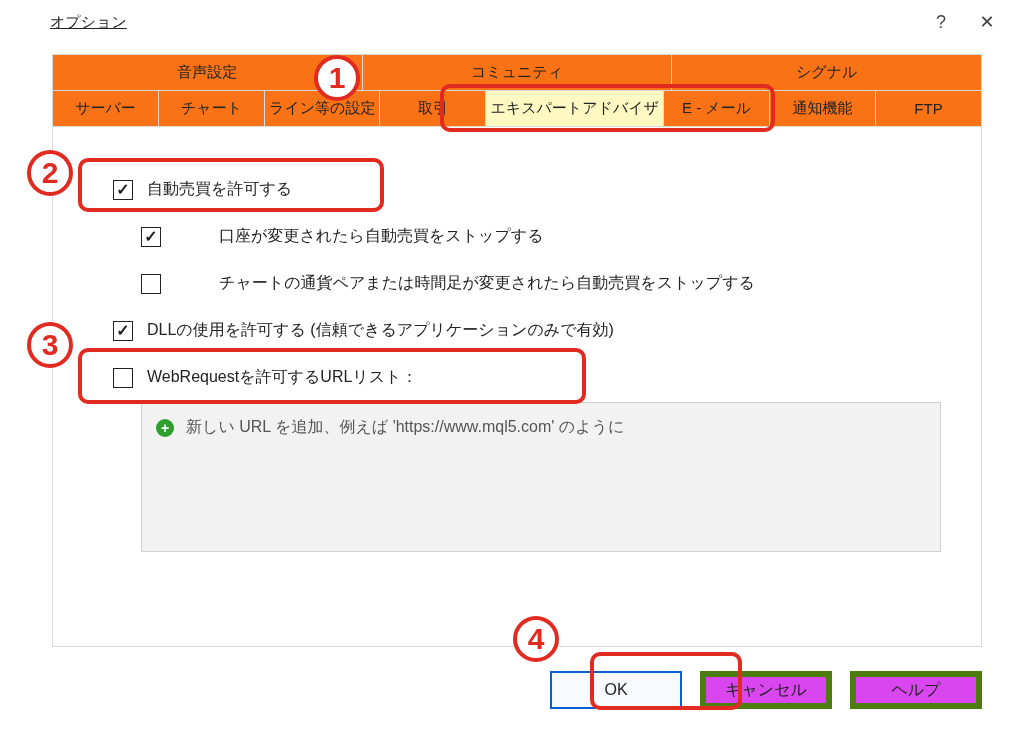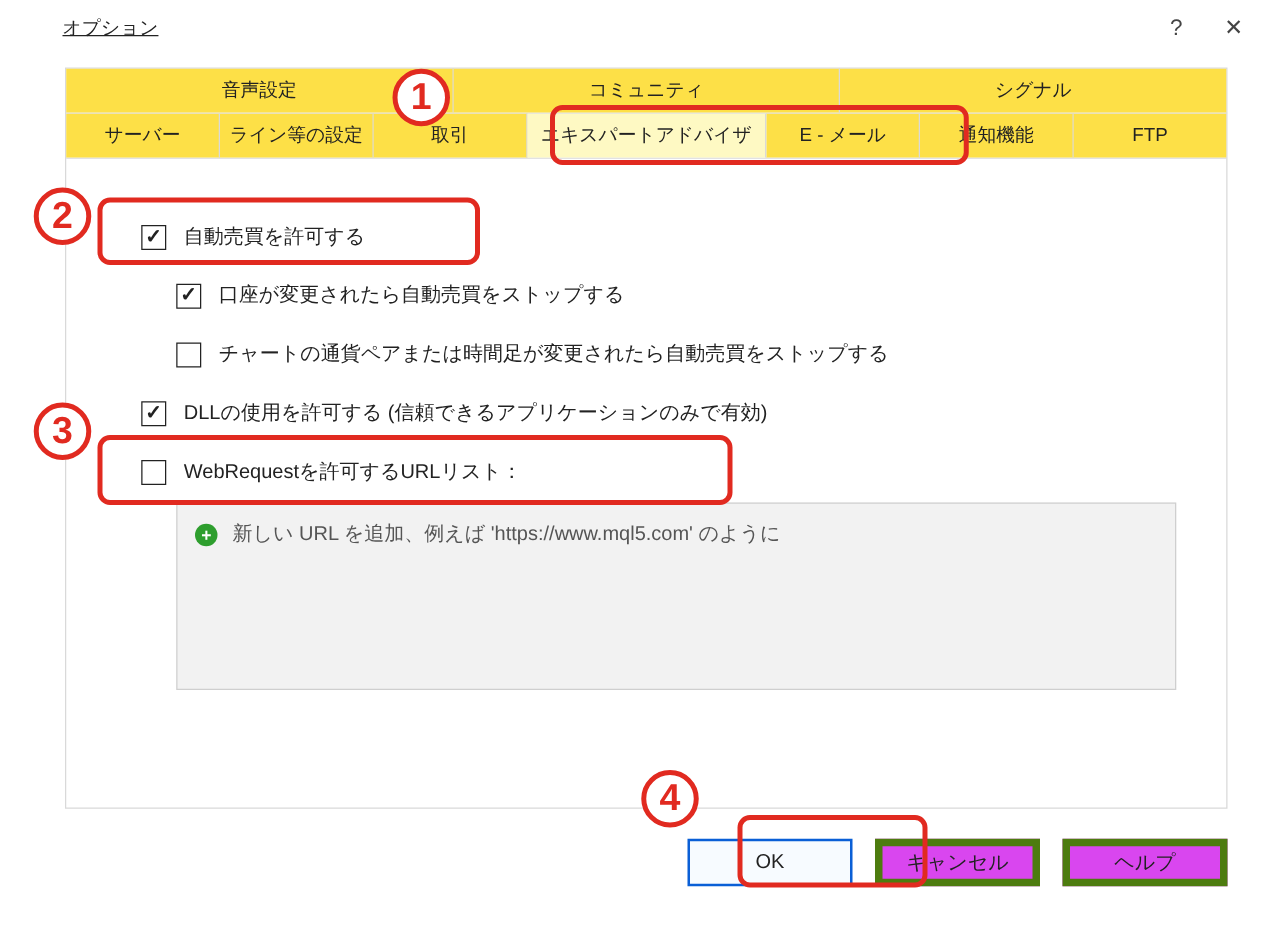"音声設定" .tab { background: #fde047 -> #f97316 }
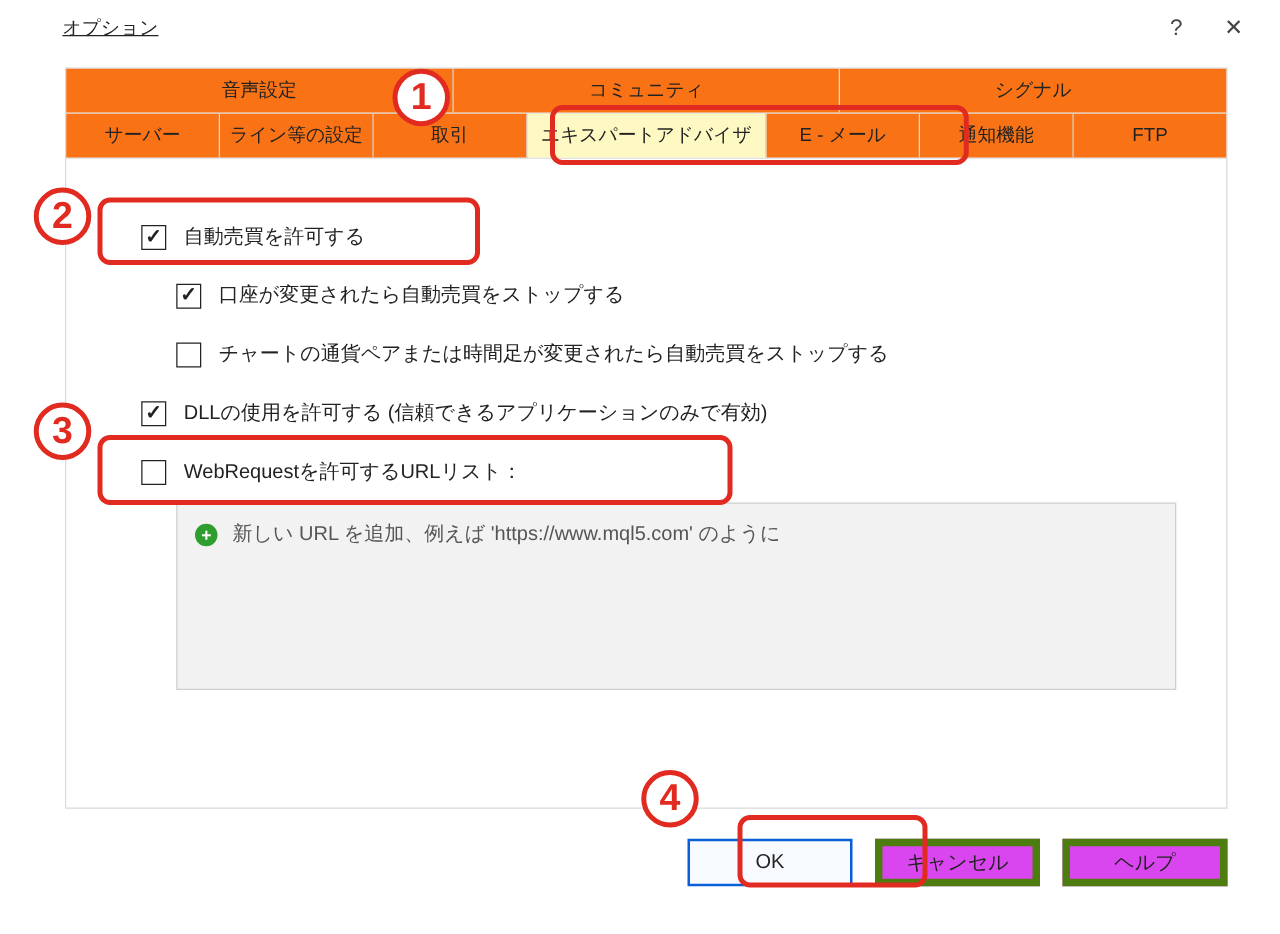"チャート" div.tab { html: none -> <div>チャート</div> }
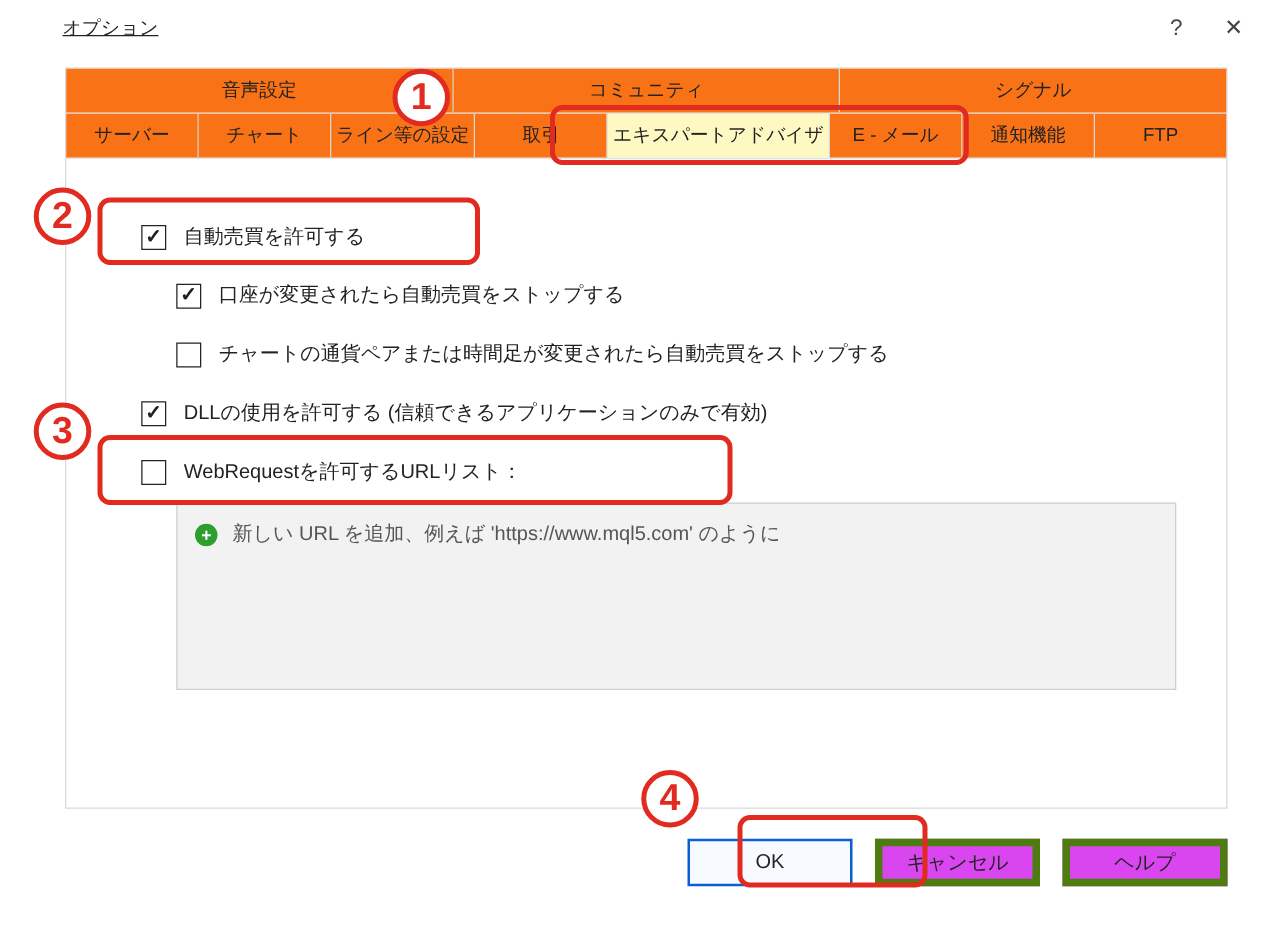"口座が変更されたら自動売買をストップする" .opt-row.indent { gap: none -> 44px }
